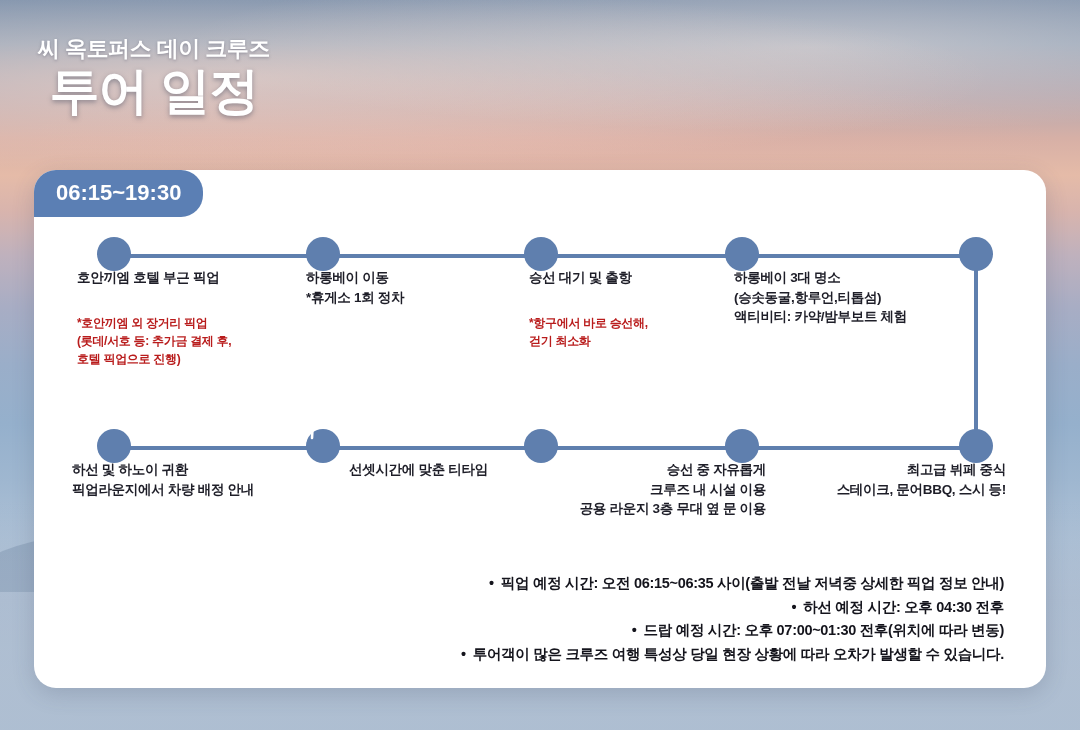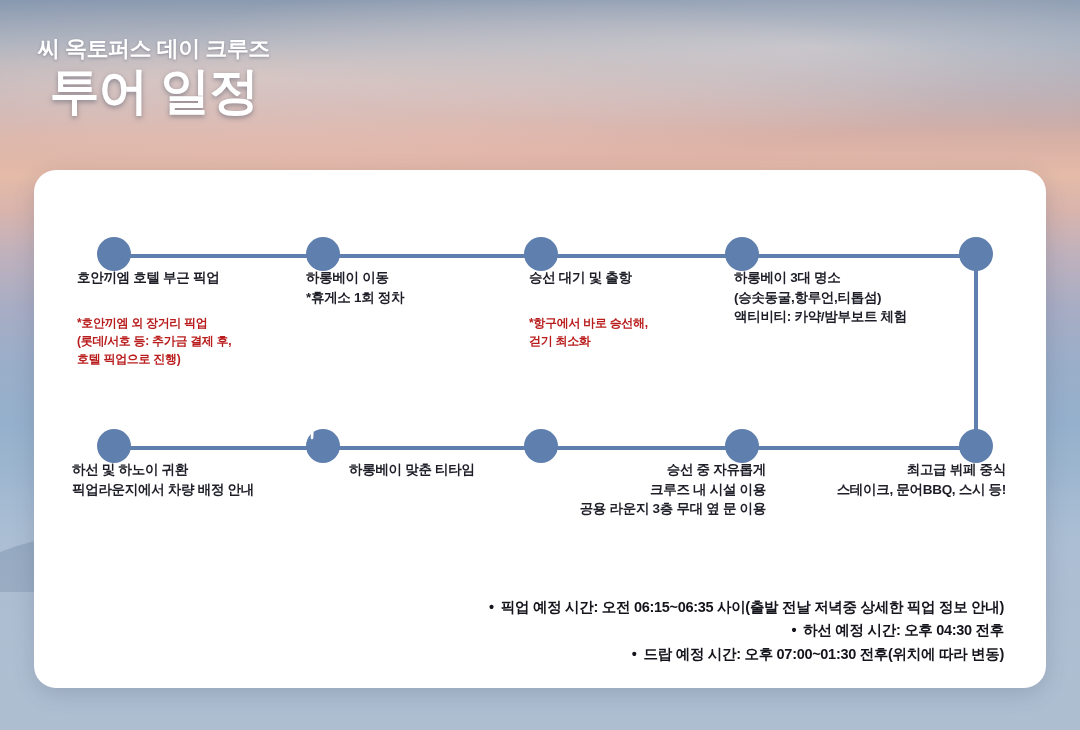"06:15~19:30" div.timebadge { html: none -> <div>06:15~19:30</div> }
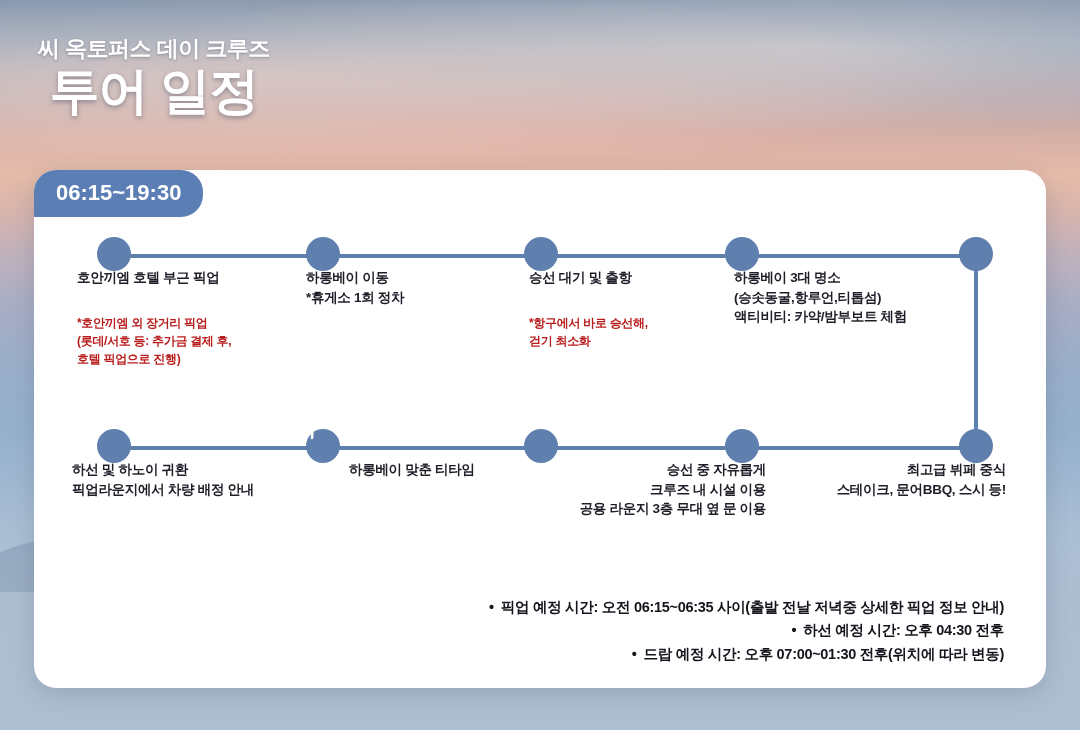"하롱베이 맞춘 티타임" div.stop-label { text: 하롱베이 -> 선셋시간에 }
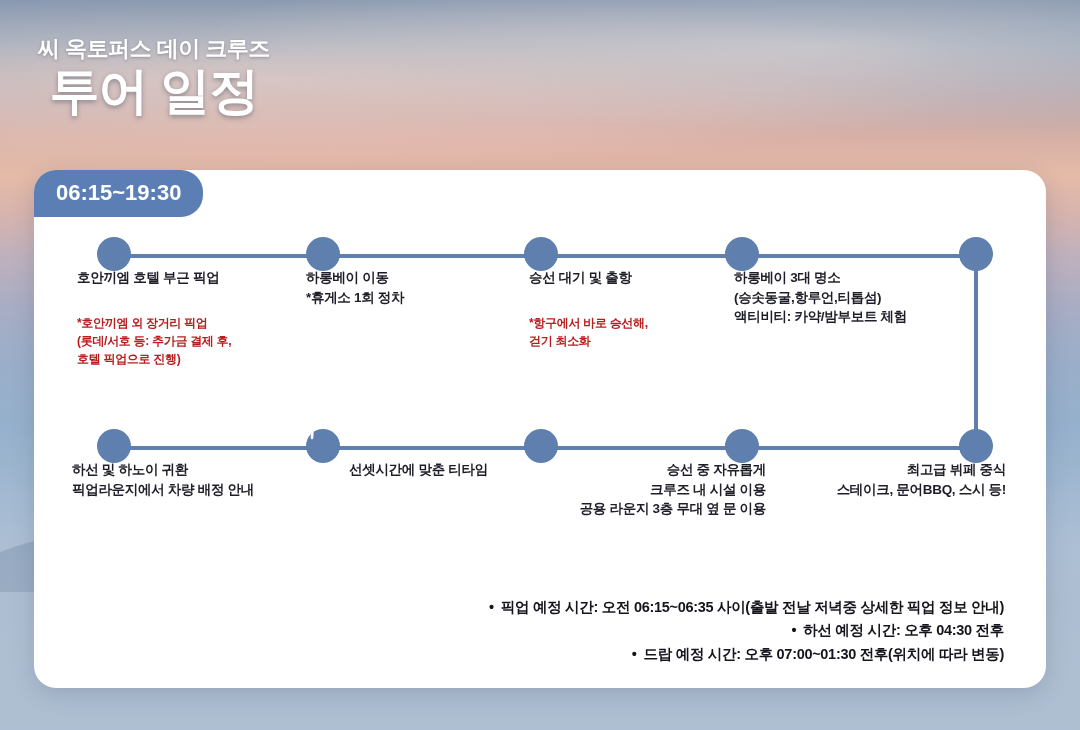"• 투어객이 많은 크루즈 여행" div.note { html: none -> <div><span>•</span><span>투어객이 많은 크루즈 여행 특성상 당일 현장 상황에 따라 오차가 발생할 수 있습니다.</span></div> }
